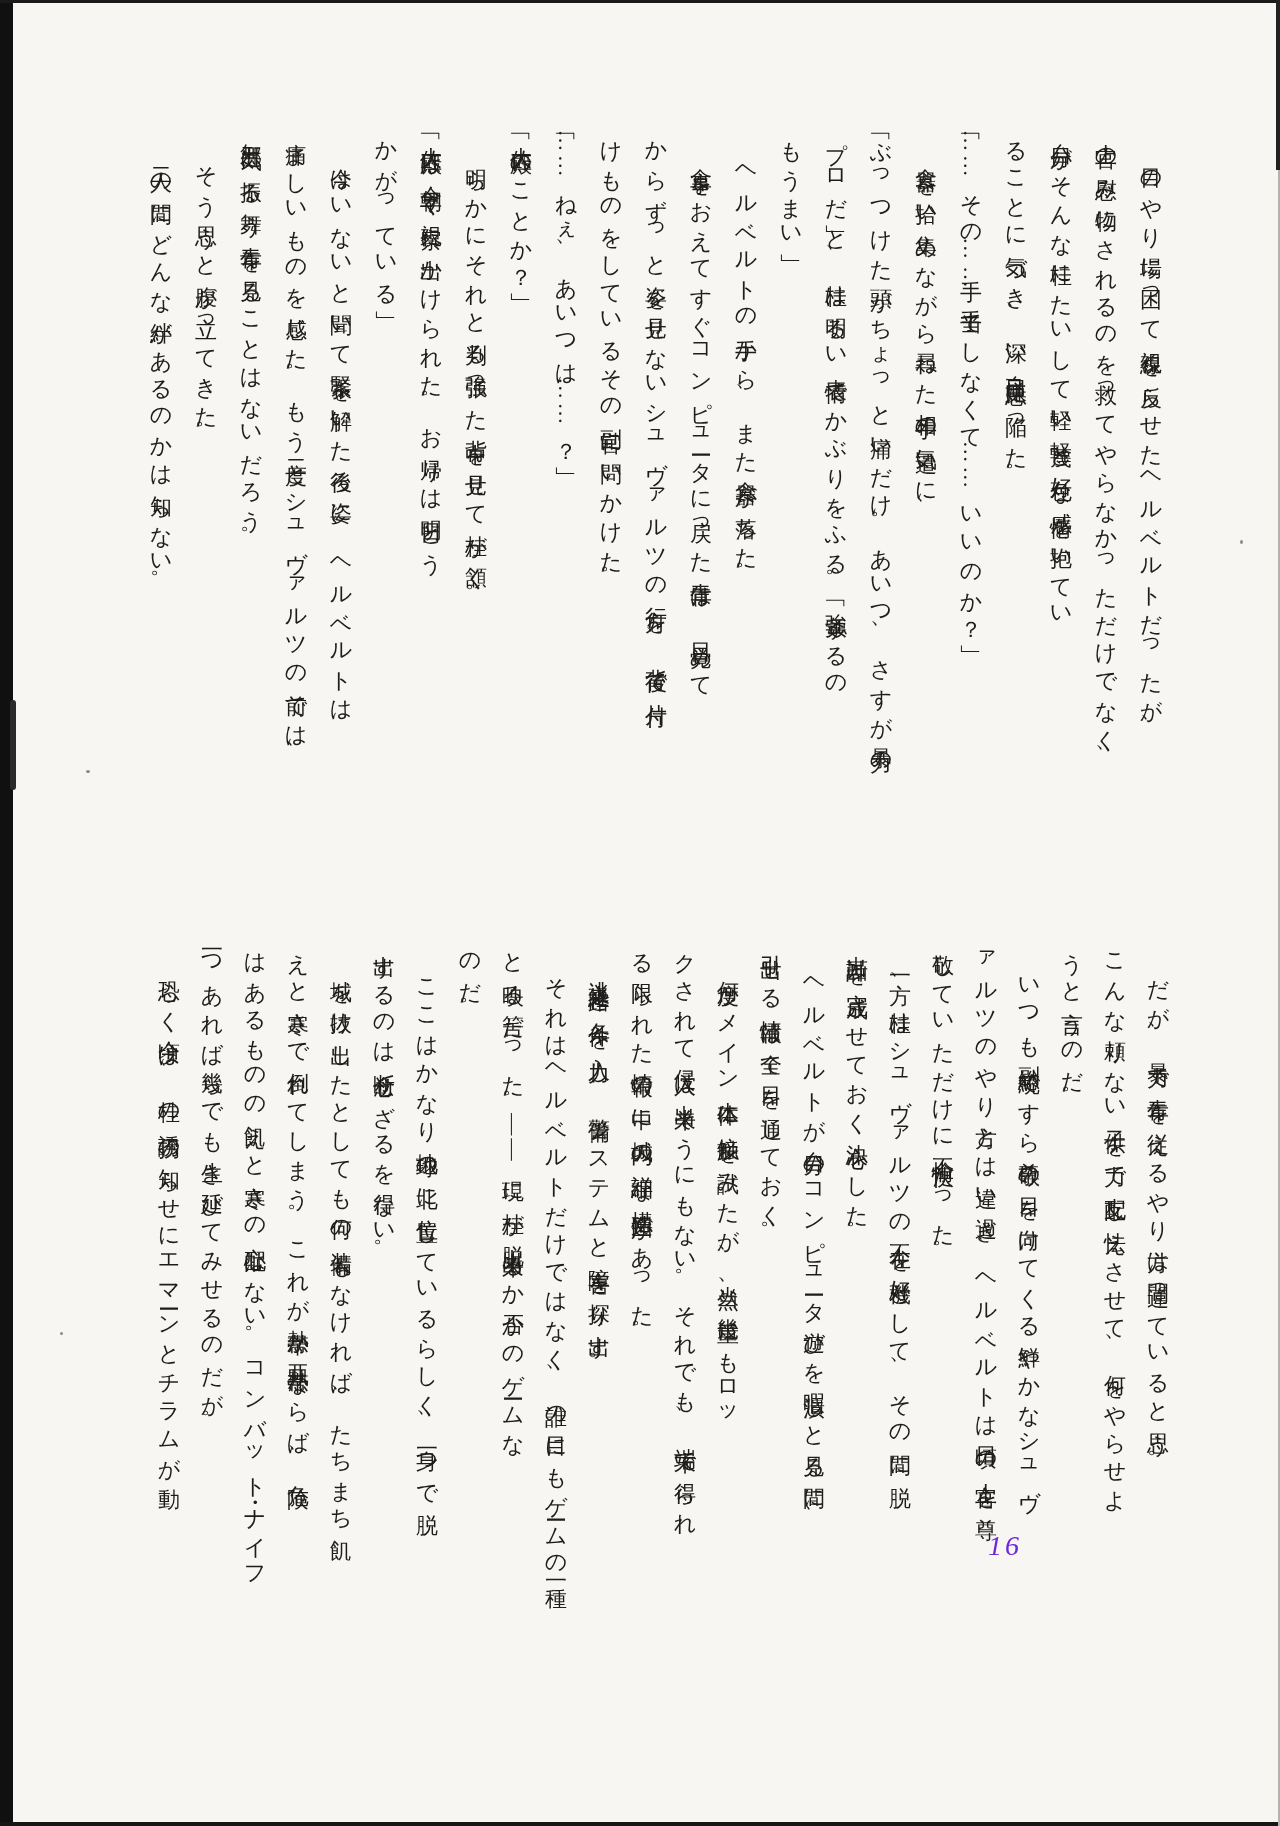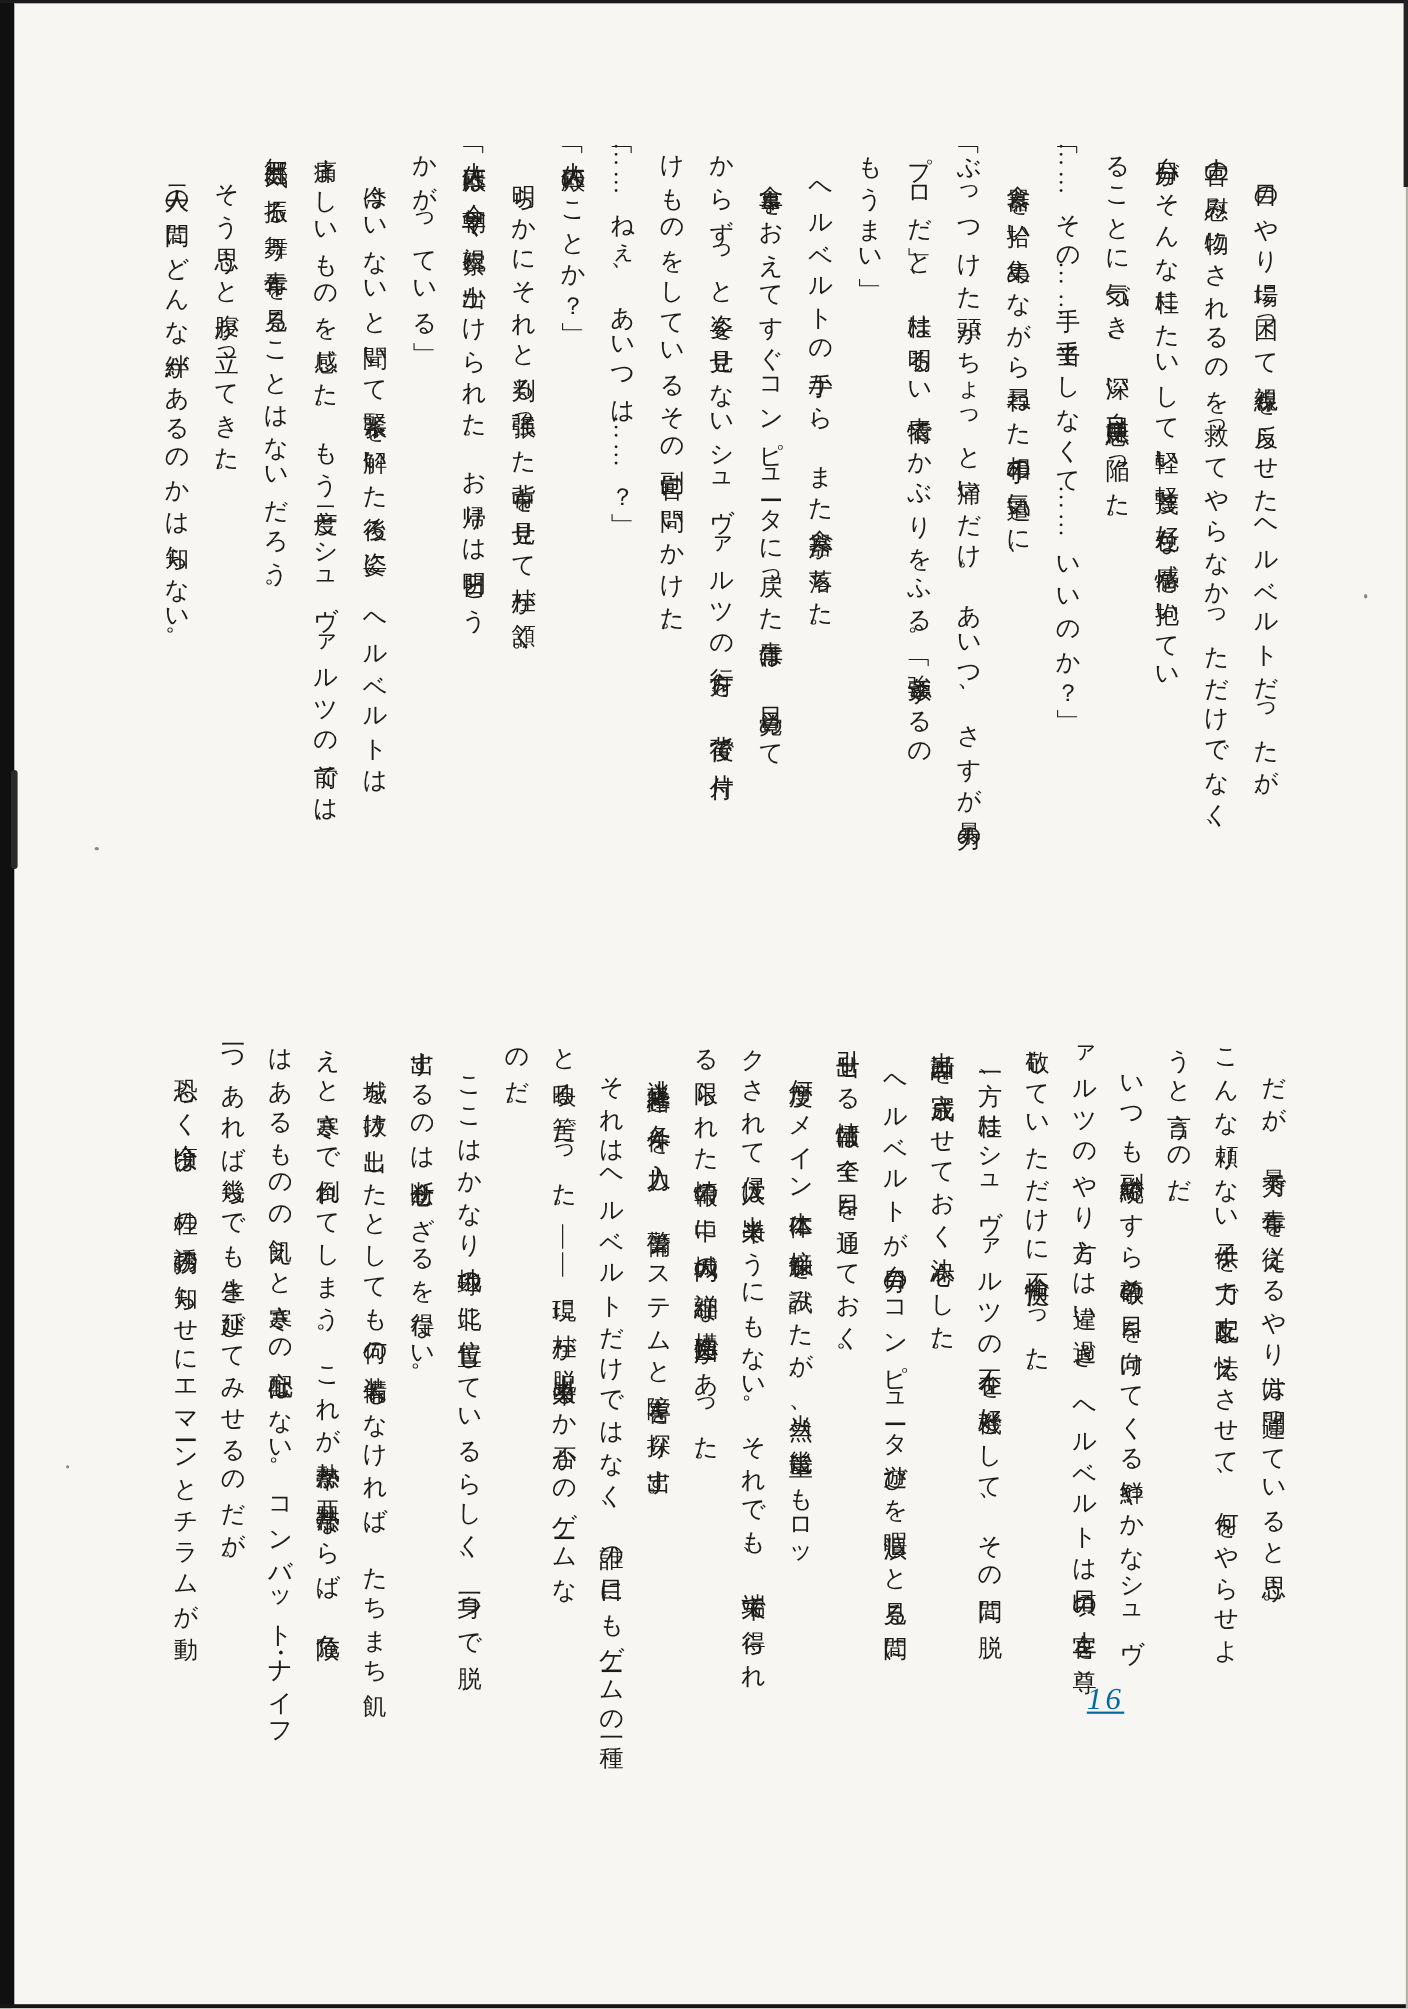"16" .pagenum { color: #0369a1 -> #6d28d9; text-decoration: underline -> none }
